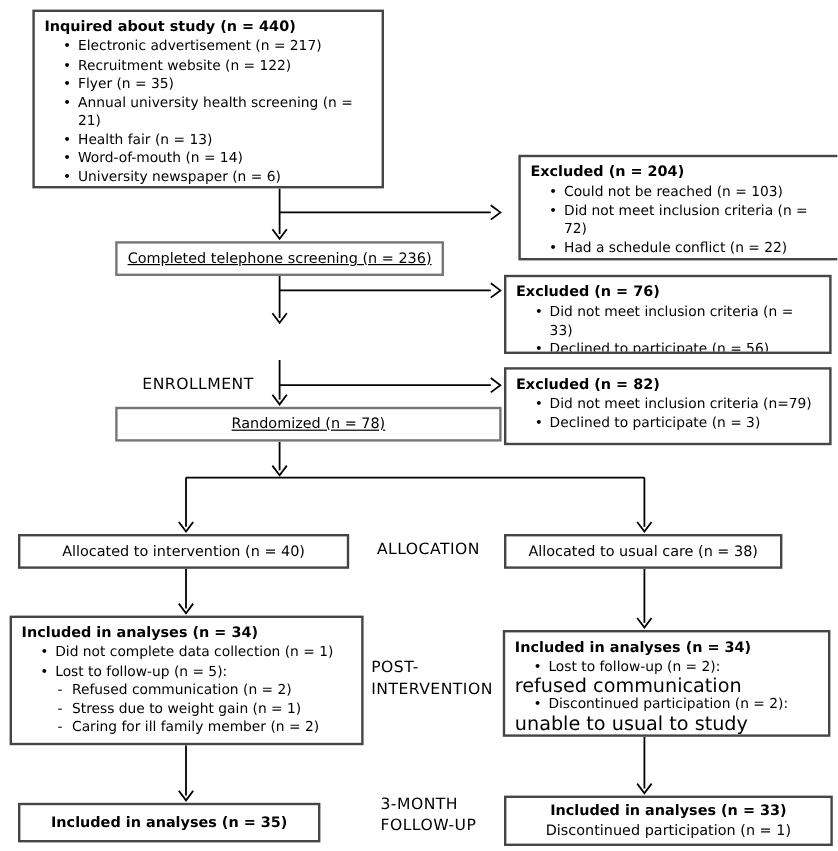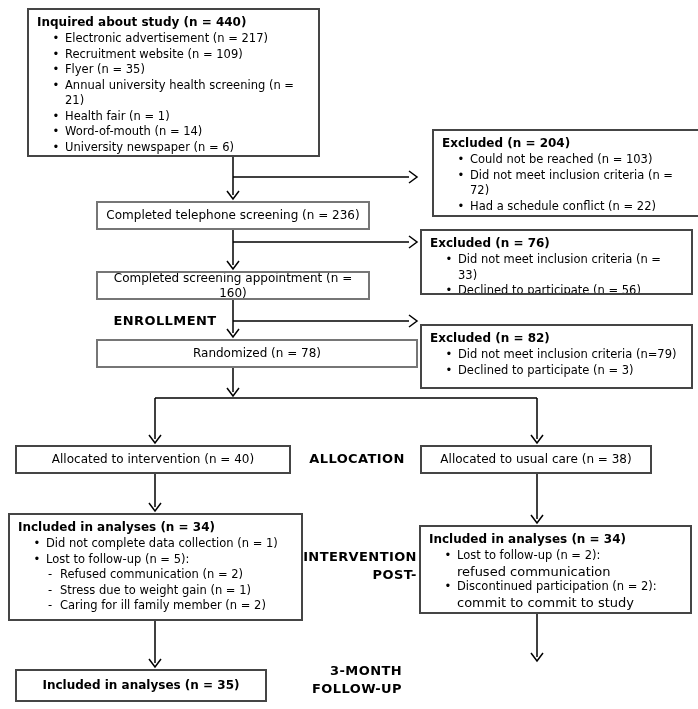"Recruitment website (n = 109)" span.btext { text: 109 -> 122 }
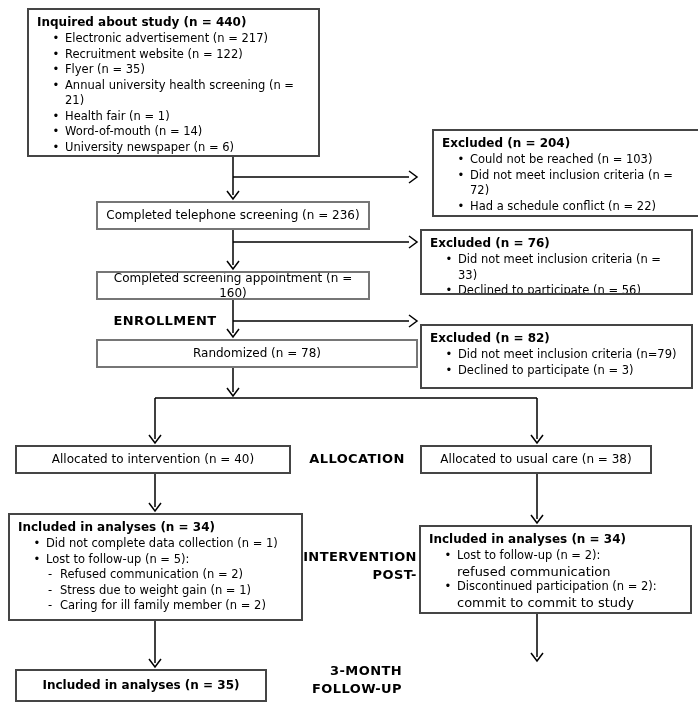"Health fair (n = 1)" span.btext { text: 1 -> 13 }
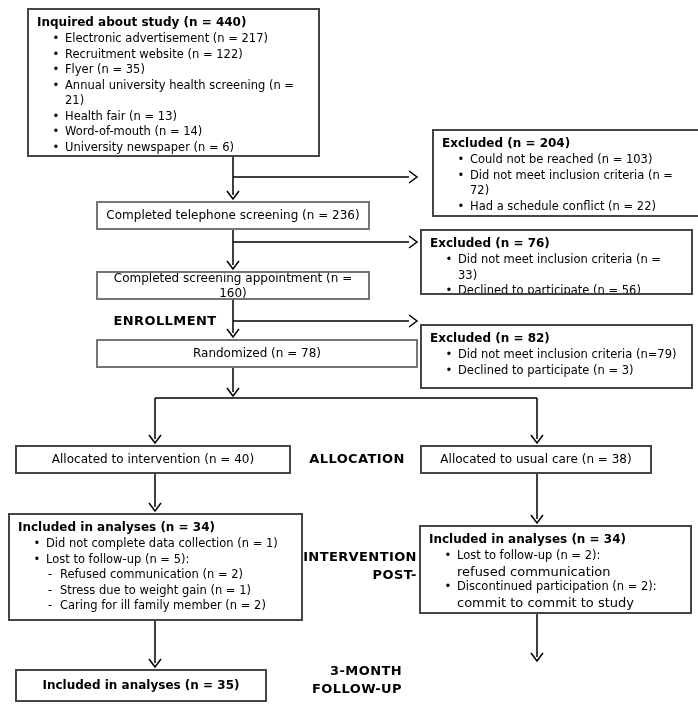"Completed telephone screening (n =" .flow-box { text-decoration: none -> underline }
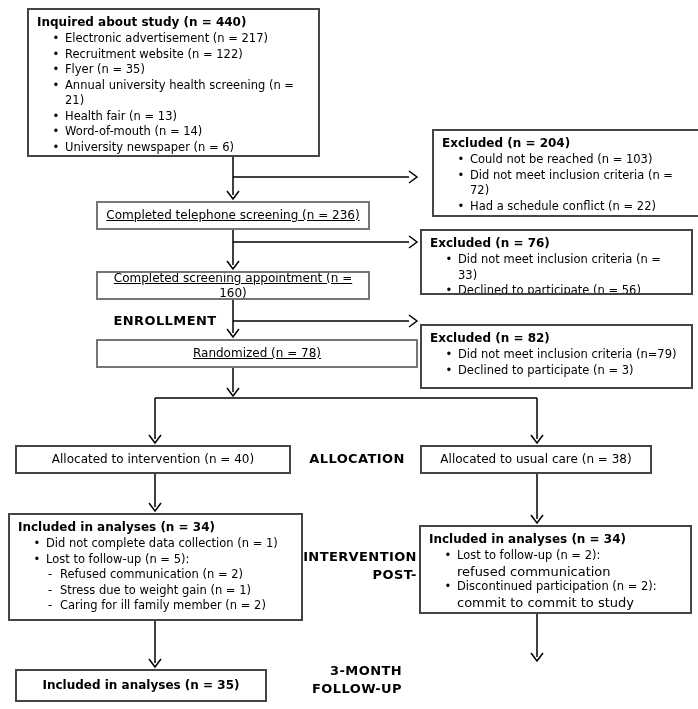"Completed screening appointment (n =" div.box { html: <div> <div>Completed screening appointment (n = 160)</div> </div> -> none }
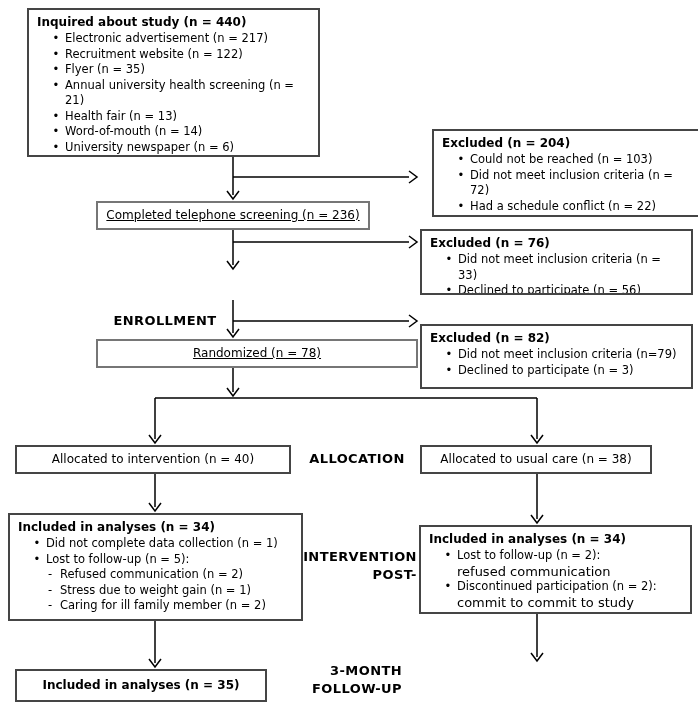"ENROLLMENT" .stage-label { font-weight: bold -> normal; text-align: right -> left }
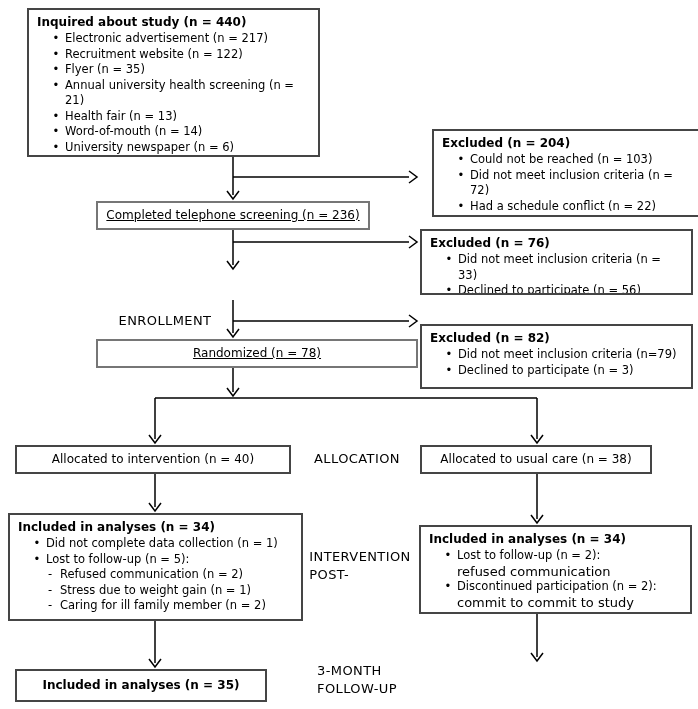"Excluded (n = 82)" div.box { top: 324px -> 306px }
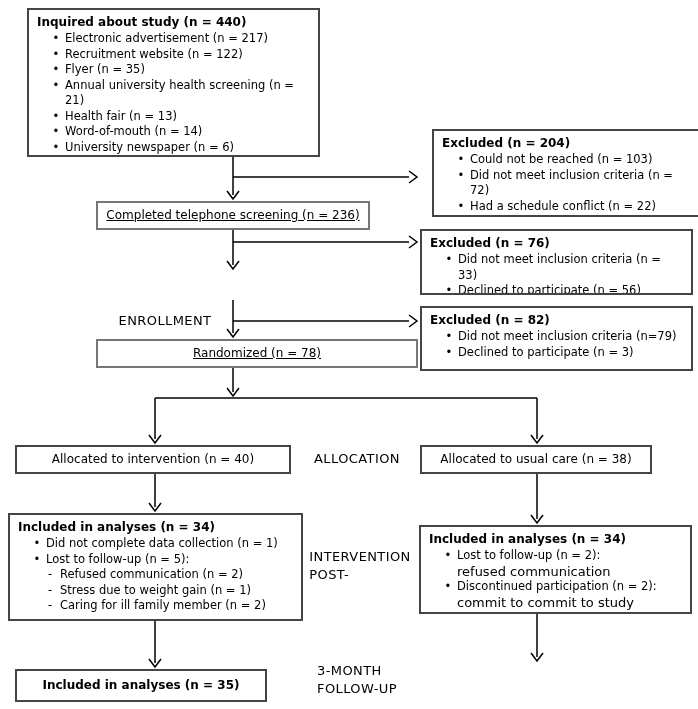"INTERVENTION" div { order: before "POST-" -> after "POST-" }
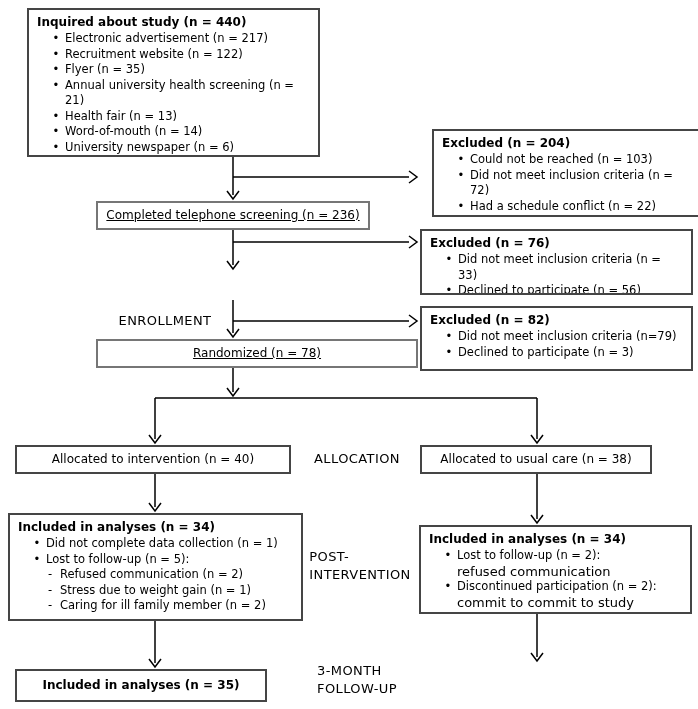"refused communication" .cont-line { font-size: 13px -> 16px; margin-left: 28px -> none }
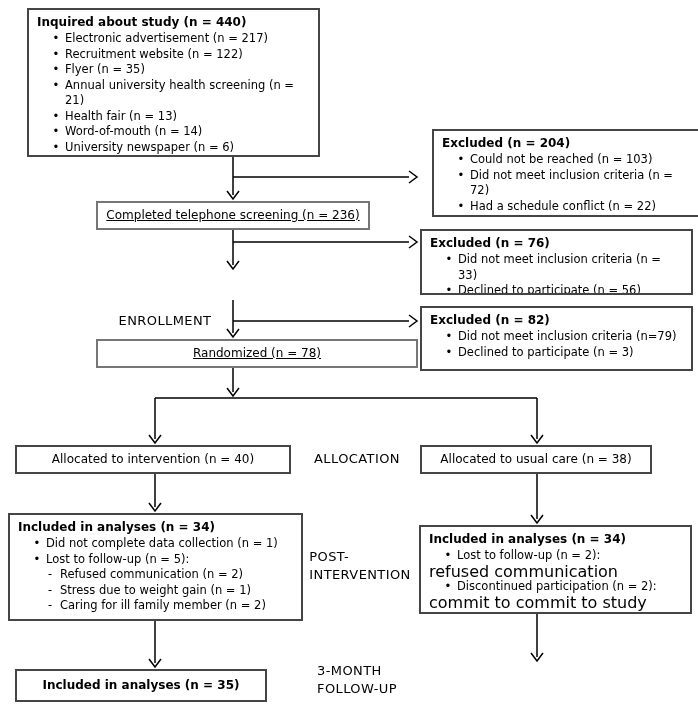"commit to commit to study" div.cont-line { text: commit to commit -> unable to usual }
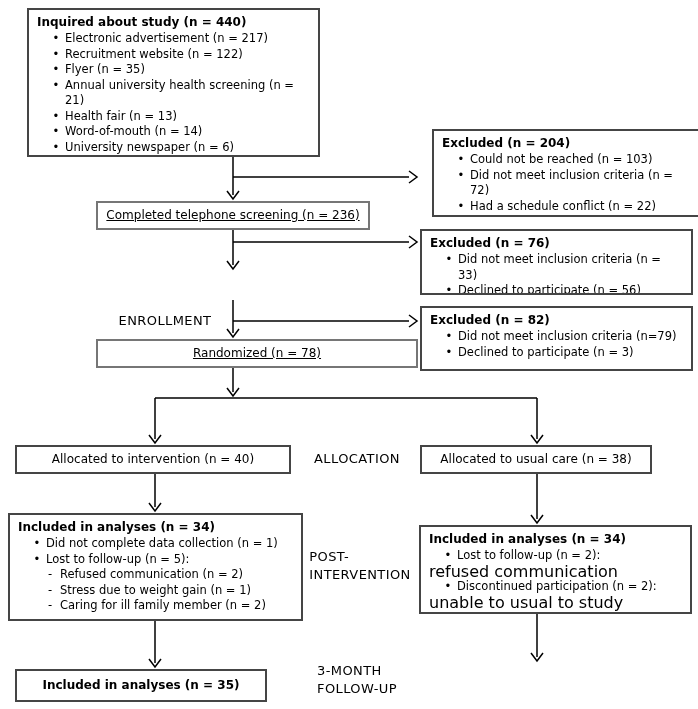"Included in analyses (n = 33)" div.box { html: none -> <div> <div>Included in analyses (n = 33)</div> <div>Discontinued participation (n = 1)</div> </div> }
